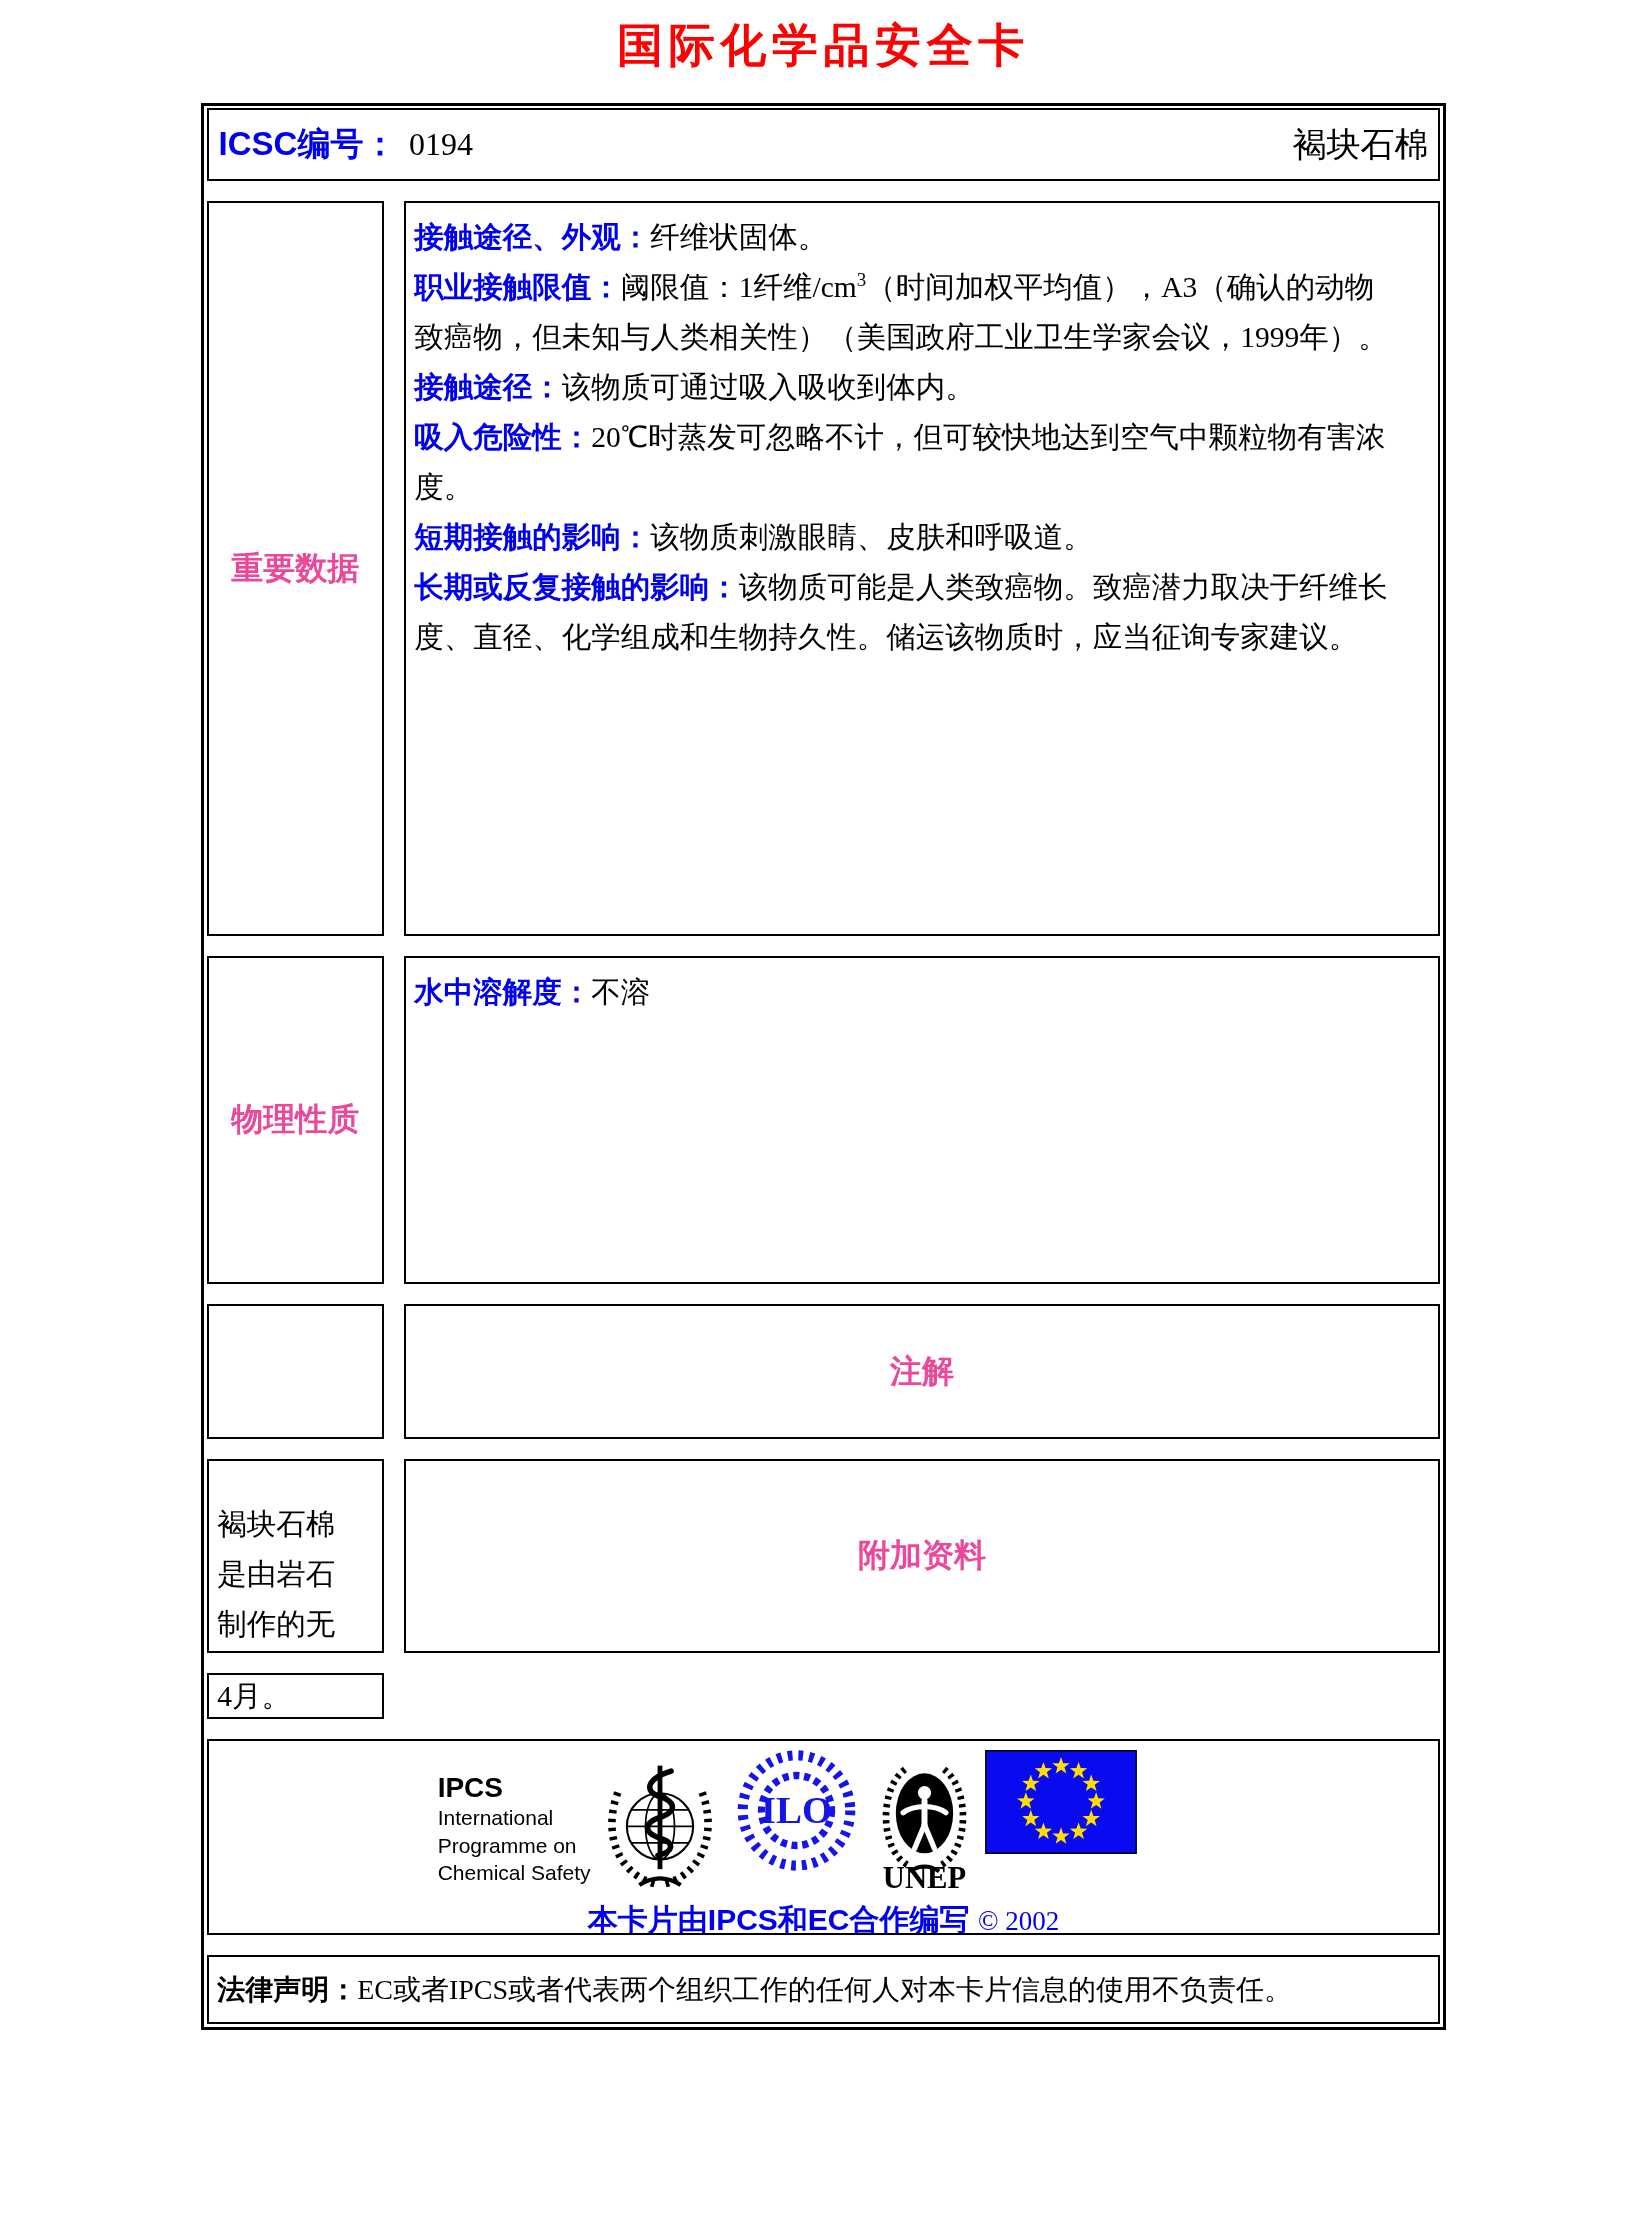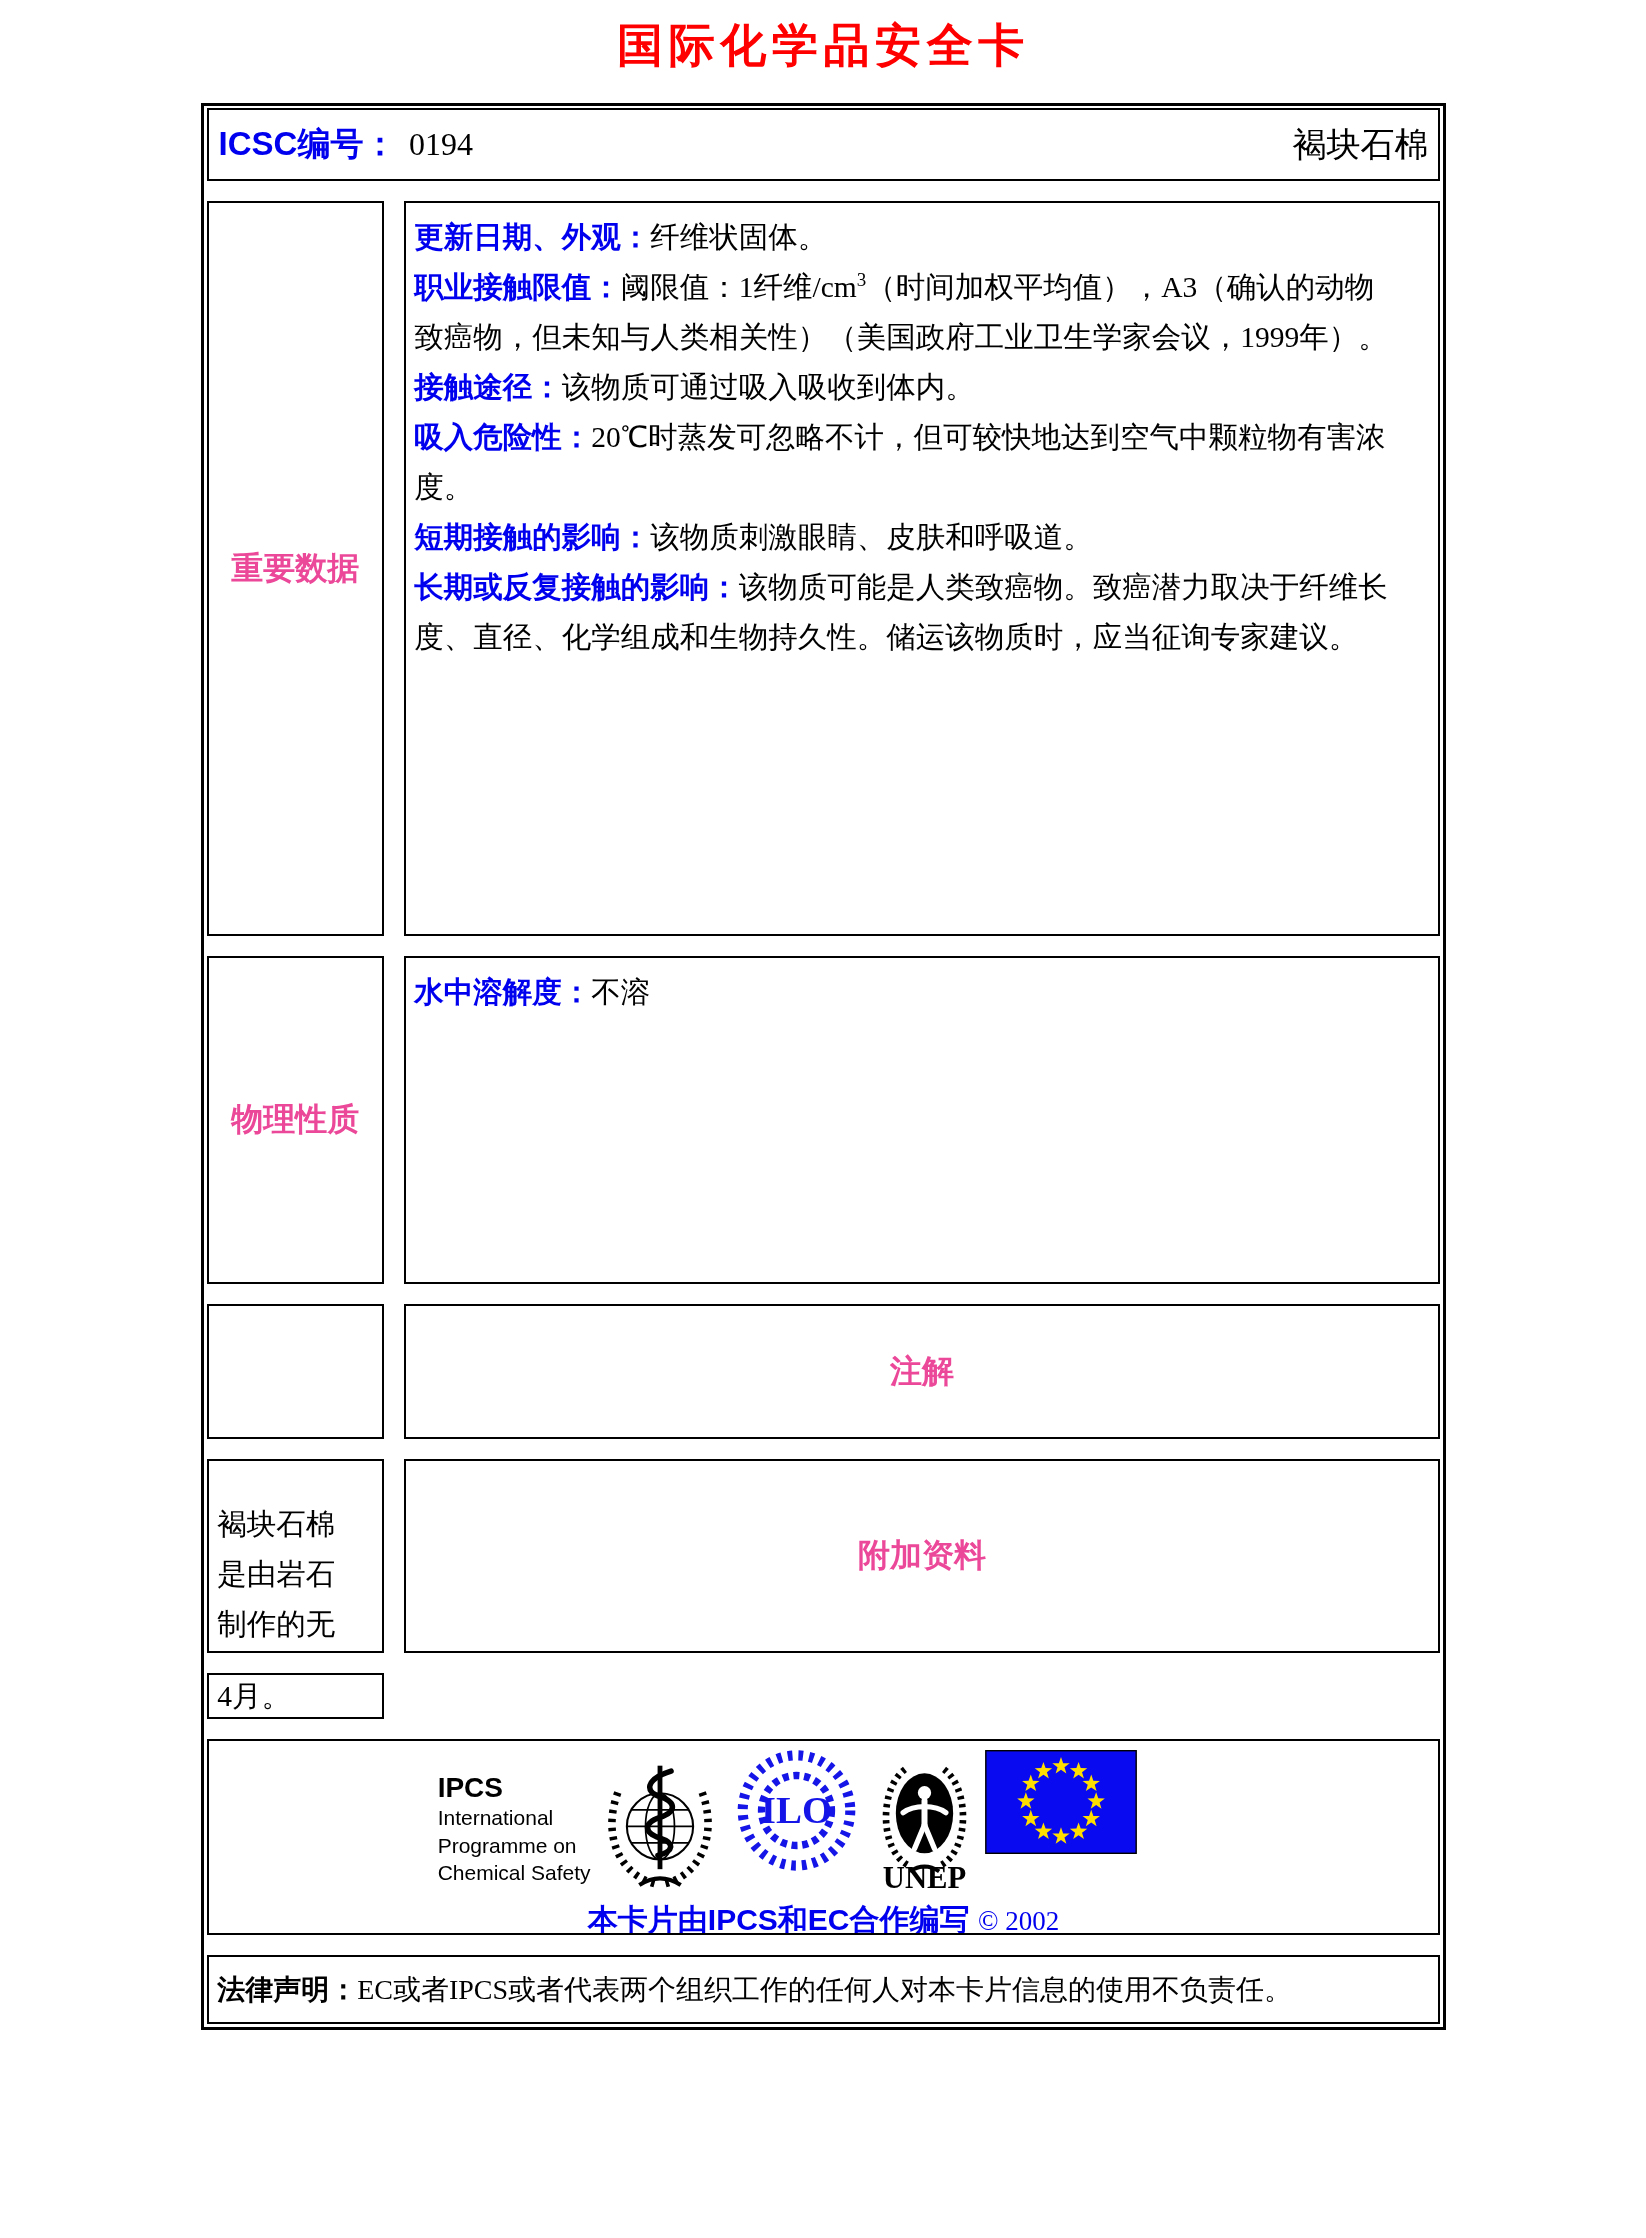"更新日期、外观：" span.blue-lbl { text: 更新日期 -> 接触途径 }
